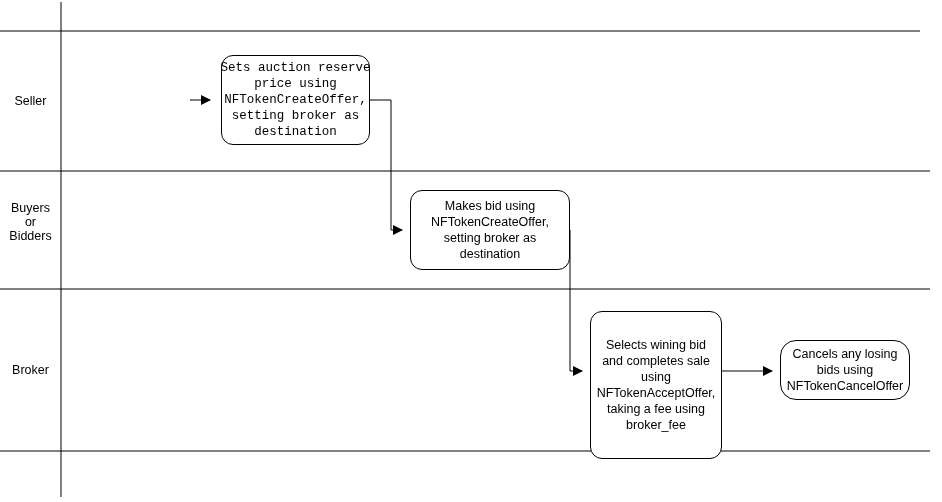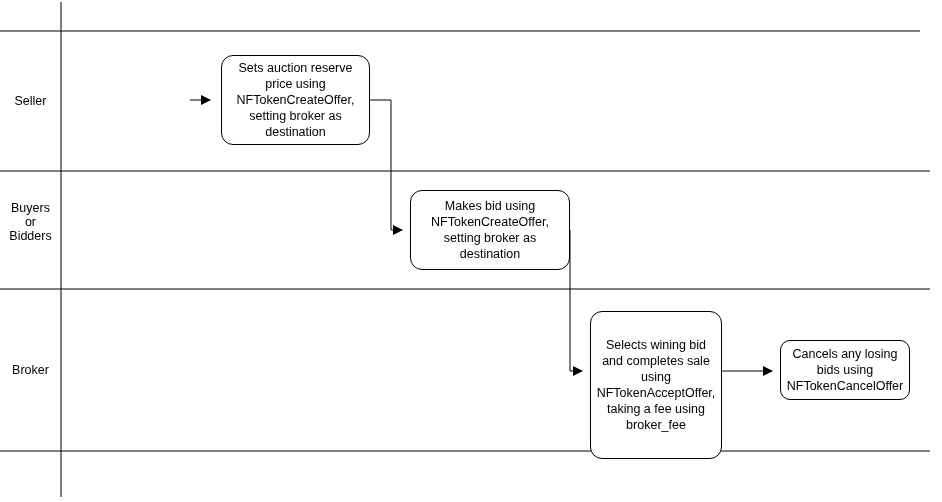"Sets auction reserve" div.node { font-family: none -> Liberation Mono, monospace }
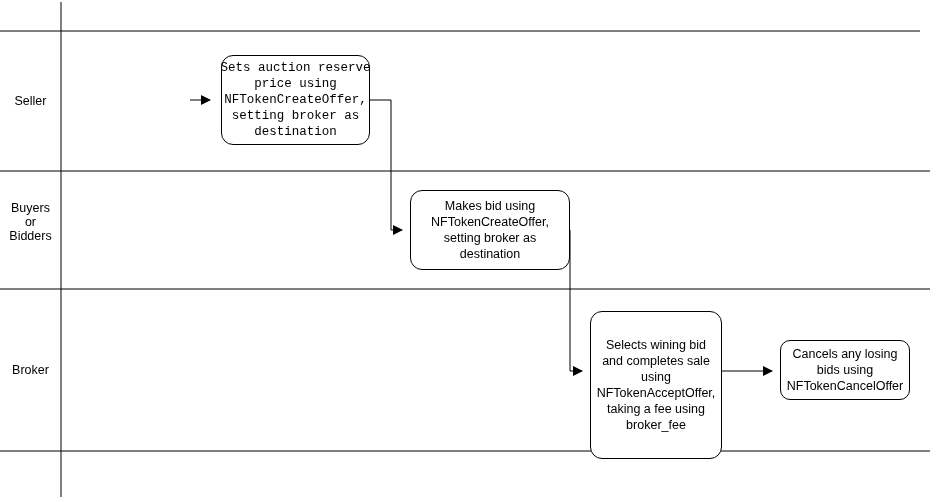"Cancels any losing" .r10 { border-radius: 10px -> 16px }
